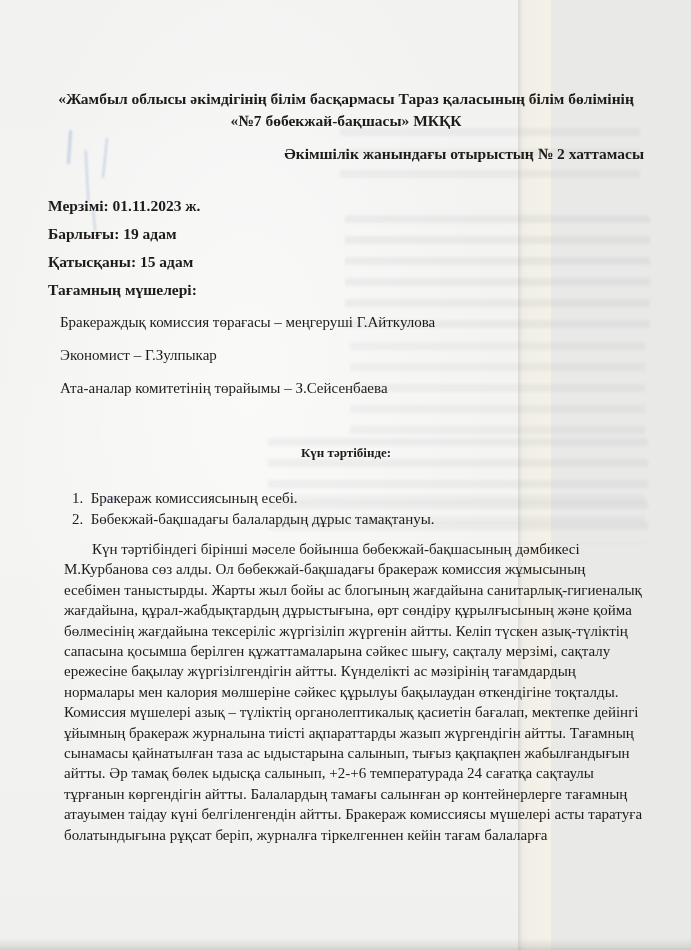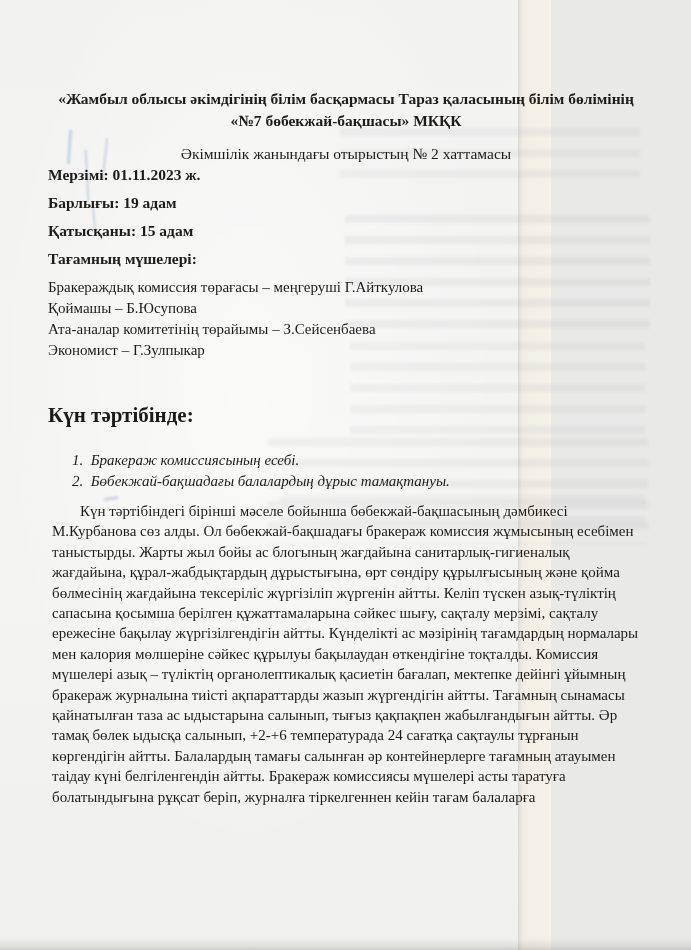"Әкімшілік жанындағы отырыстың № 2" .protocol-title { font-weight: normal -> bold; text-align: center -> right }
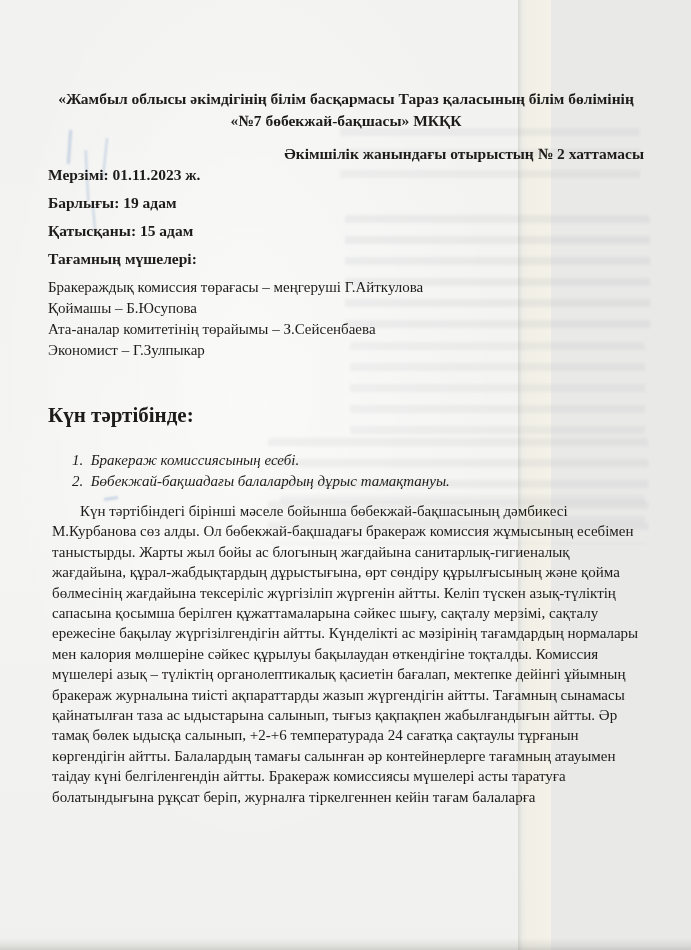"Мерзімі: 01.11.2023 ж." .meta { margin-top: none -> 31px }
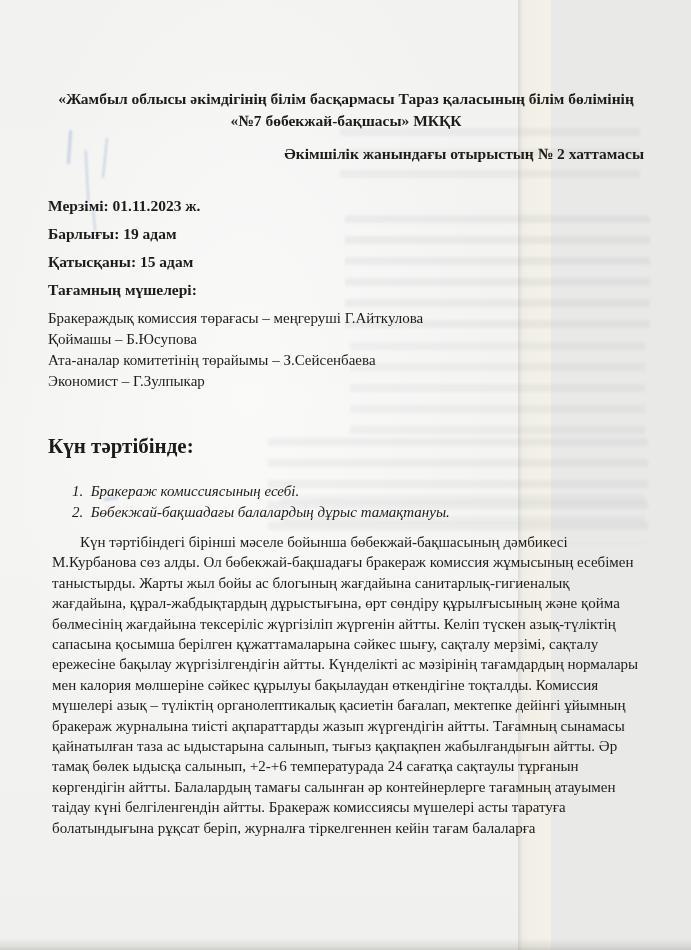"Бракераждық комиссия төрағасы –" .member-line { margin: 0 -> 12px }
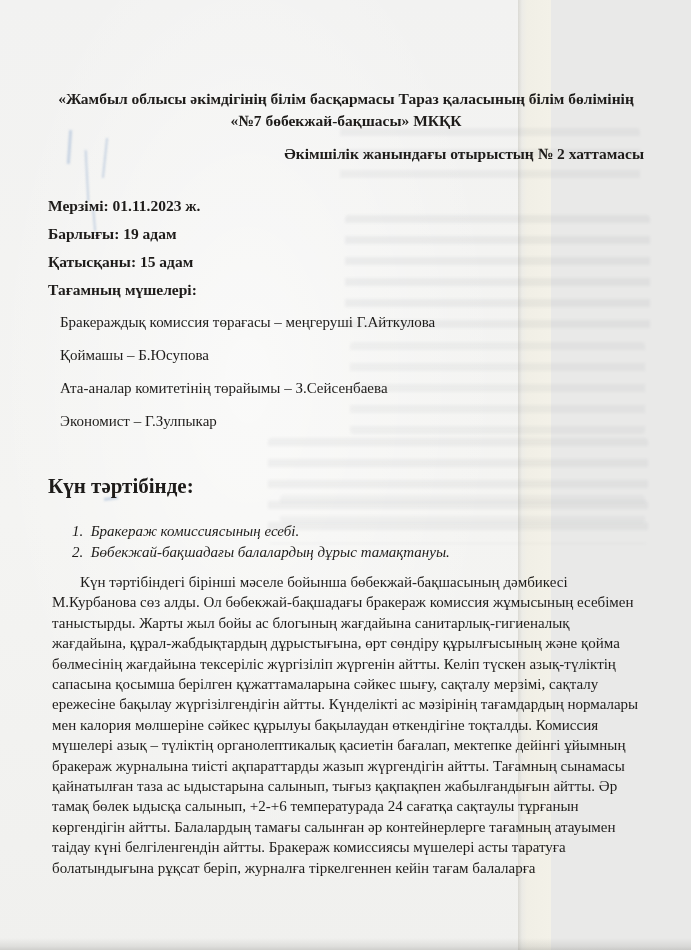"Қоймашы – Б.Юсупова" p.member-line { html: <p>Қоймашы – Б.Юсупова</p> -> none }
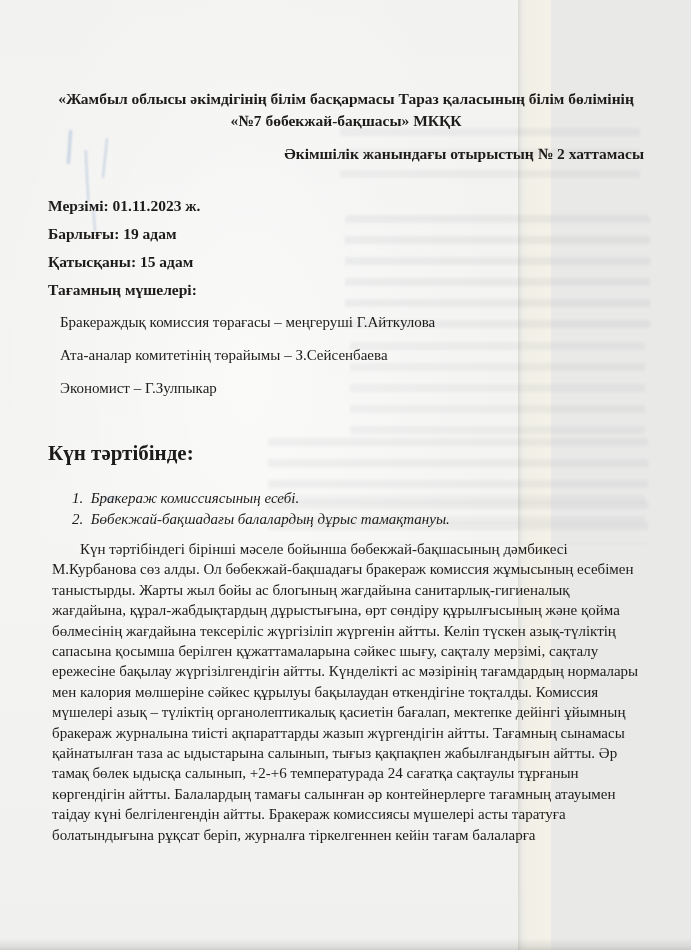"Ата-аналар комитетінің төрайымы –" p.member-line { order: before "Экономист – Г.Зулпыкар" -> after "Экономист – Г.Зулпыкар" }
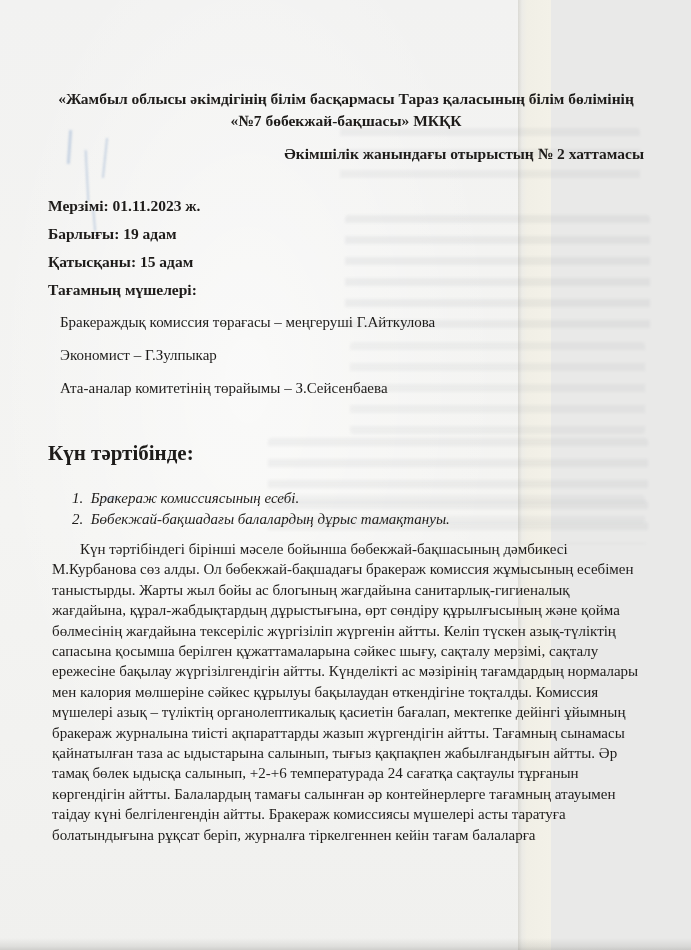"Күн тәртібінде:" .agenda-heading { font-size: 21px -> 13px; text-align: none -> center }
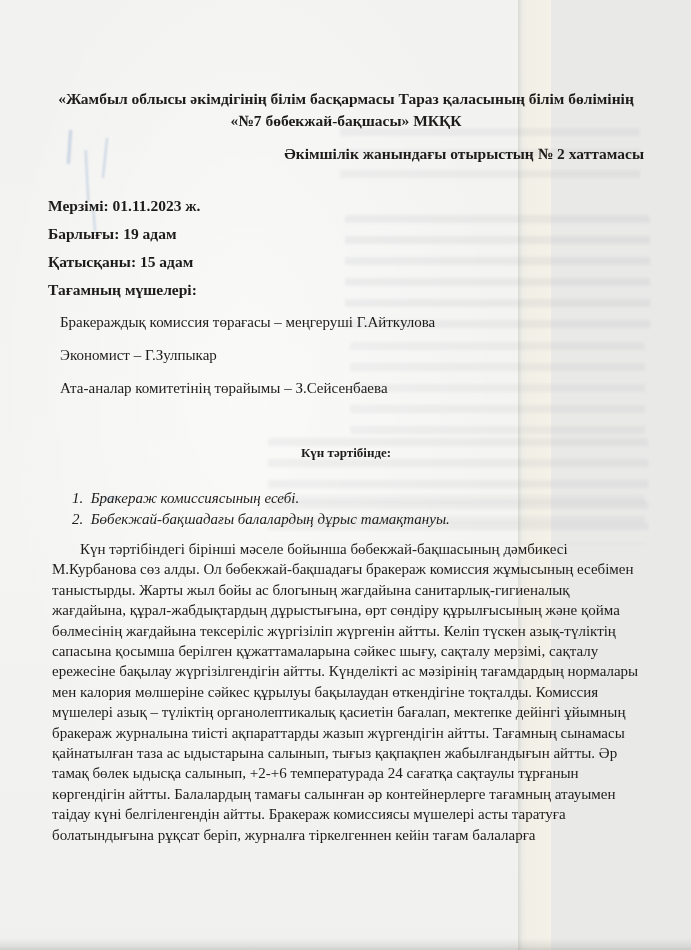"Бракераж комиссиясының есебі." .agenda-list { font-style: italic -> none }
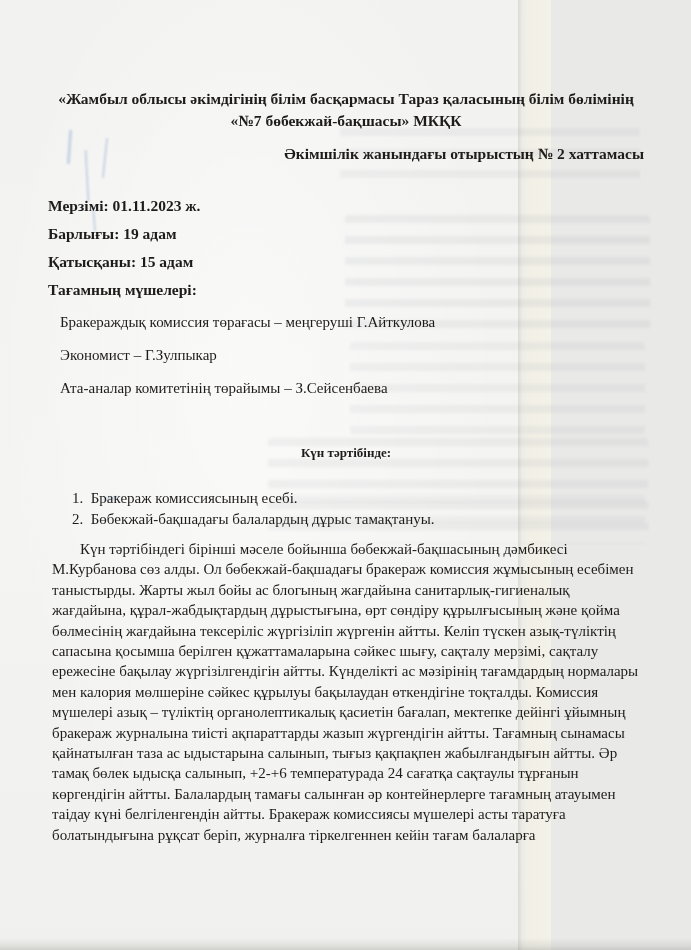"Күн тәртібіндегі бірінші мәселе бойынша" .minutes { margin: 9px 0 0 4px -> 9px 0 0 16px }
